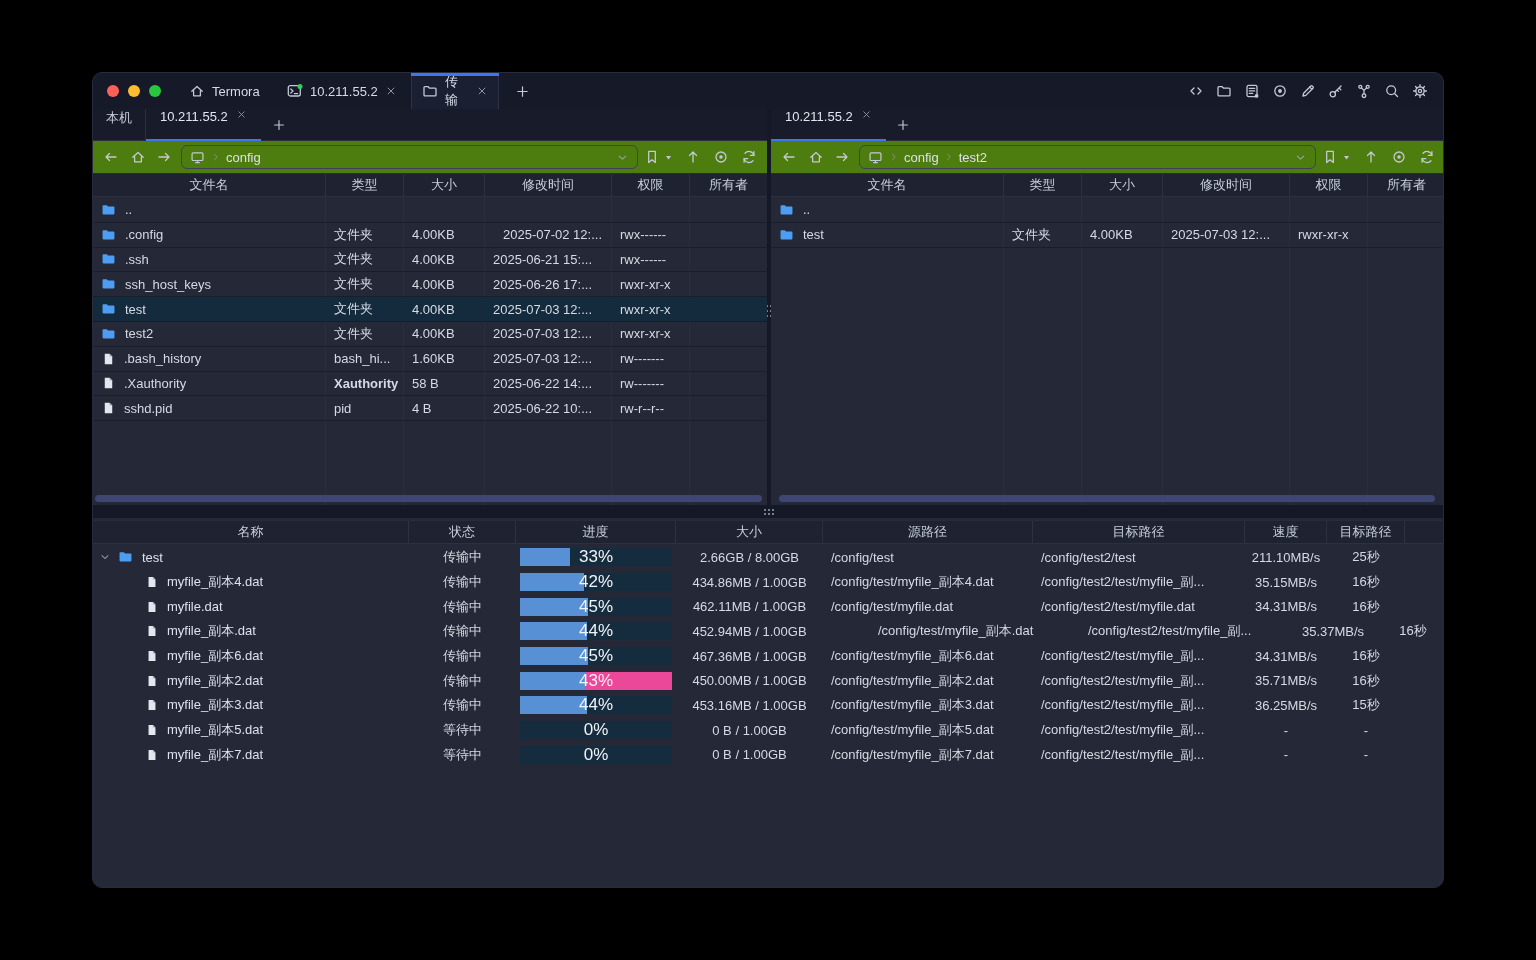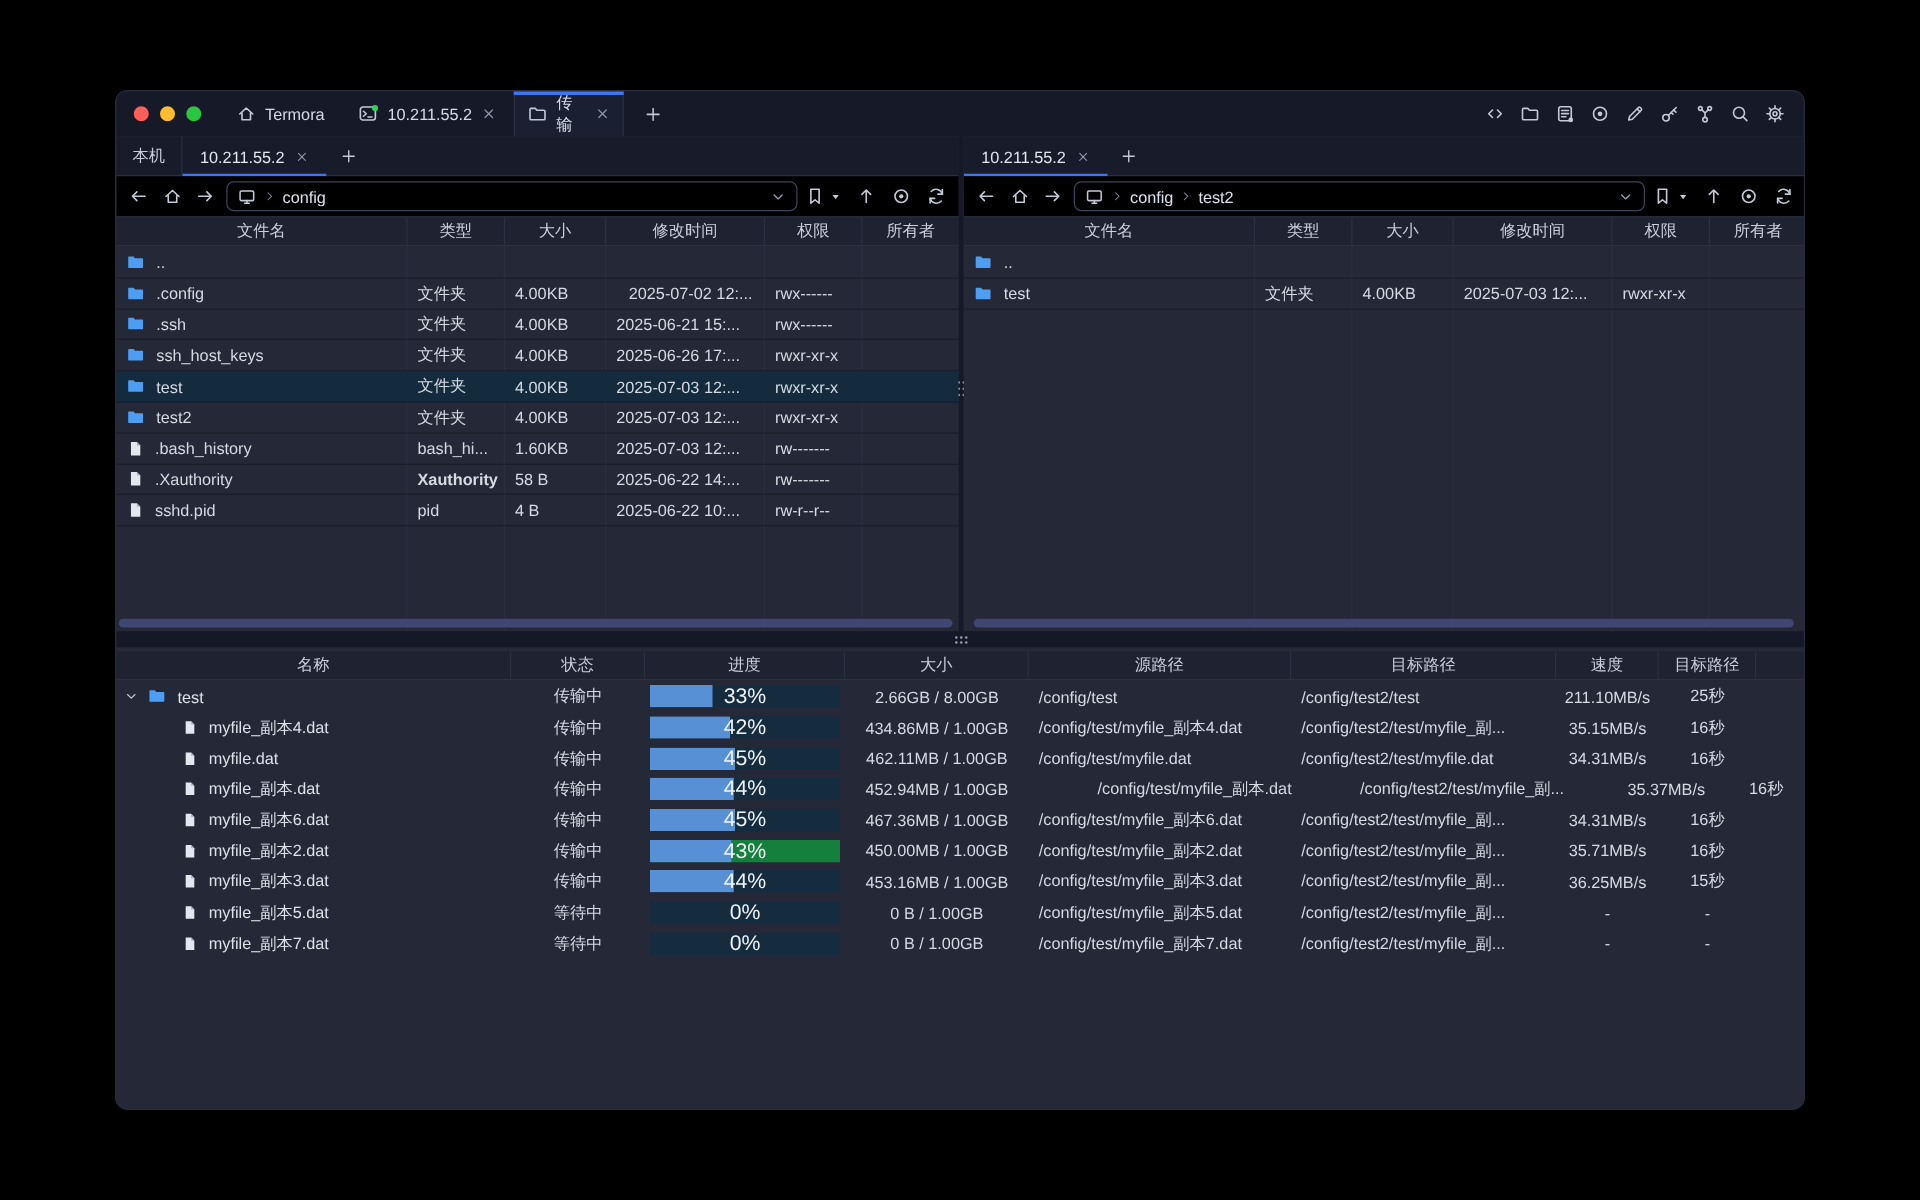"本机" .ptab { align-items: center -> flex-start }
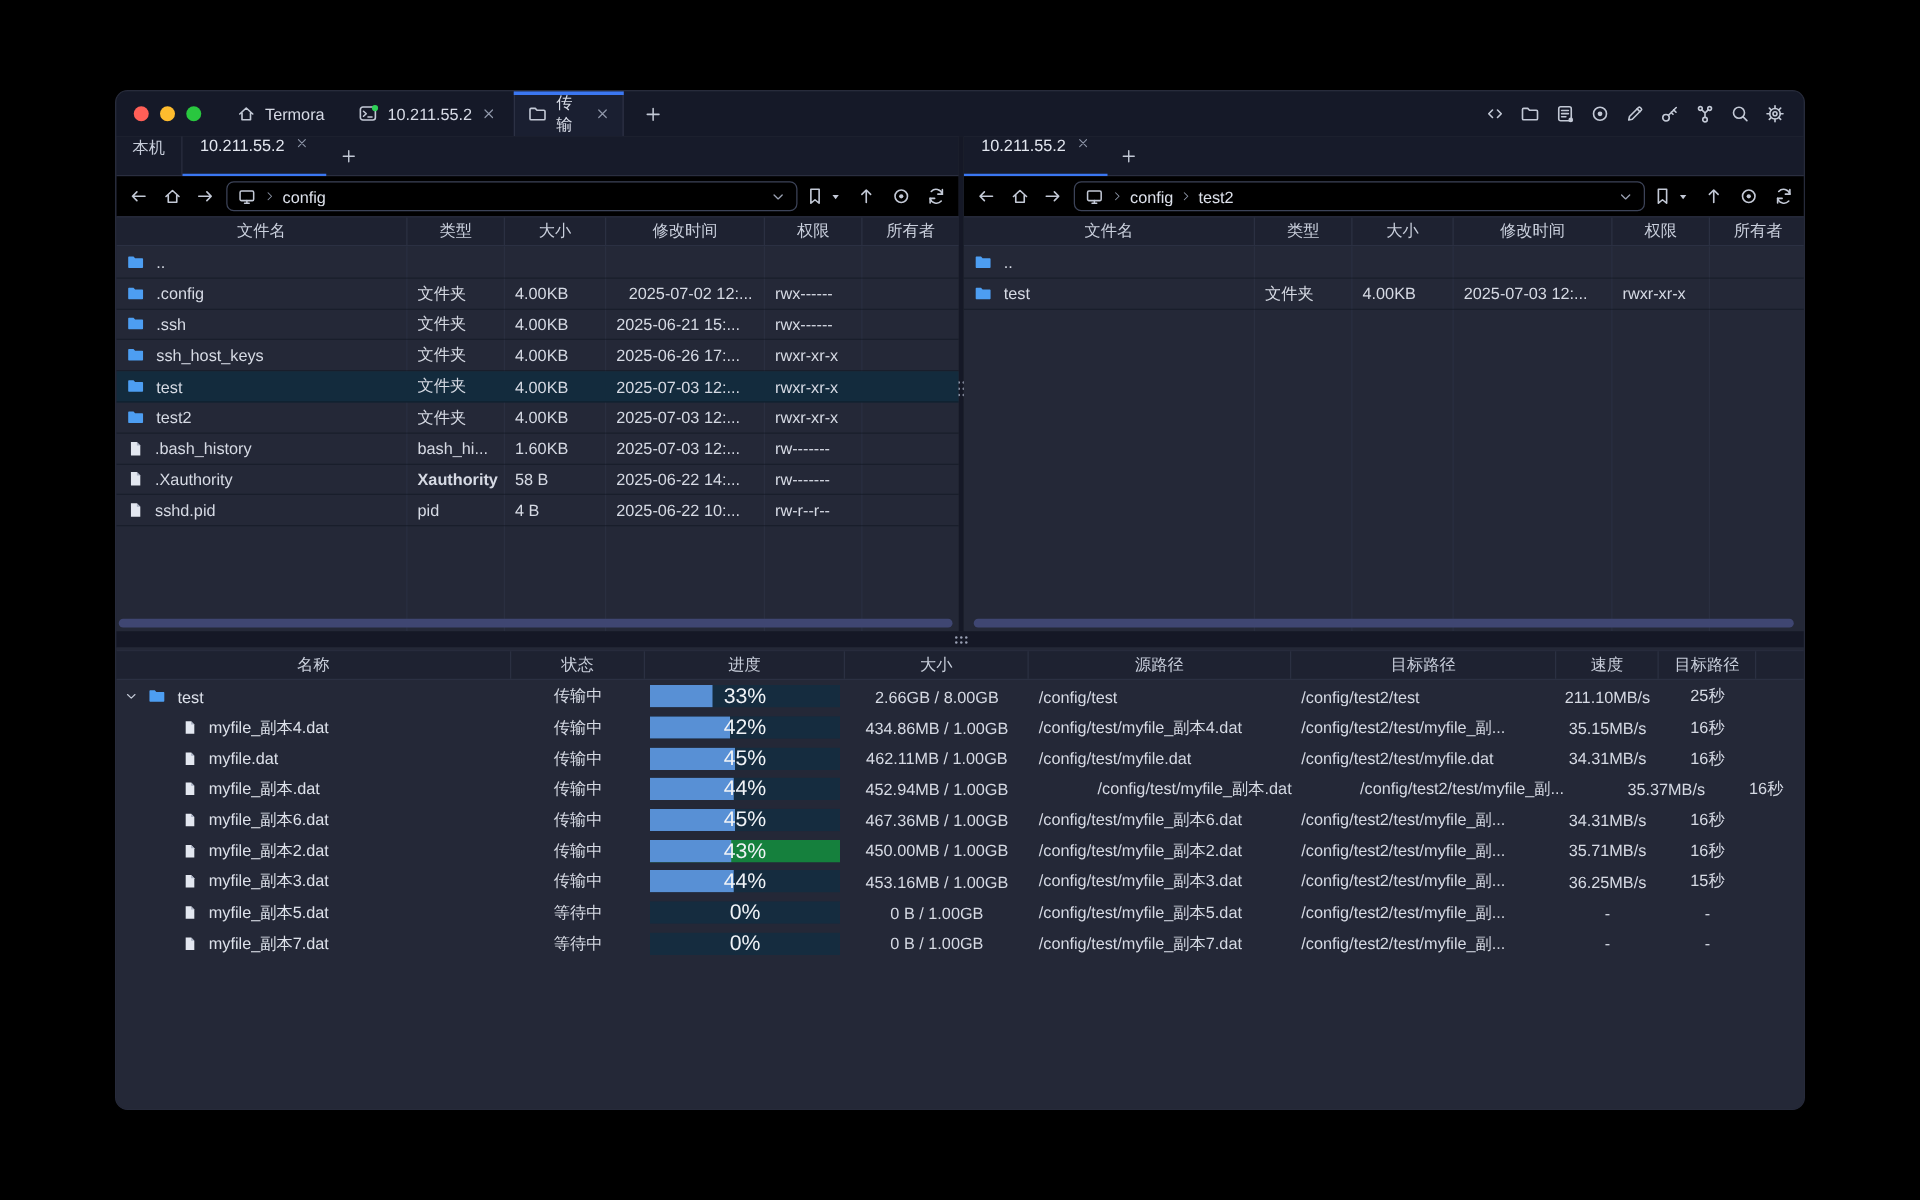"config" .ptoolbar { background: #000000 -> #4d7c0f }
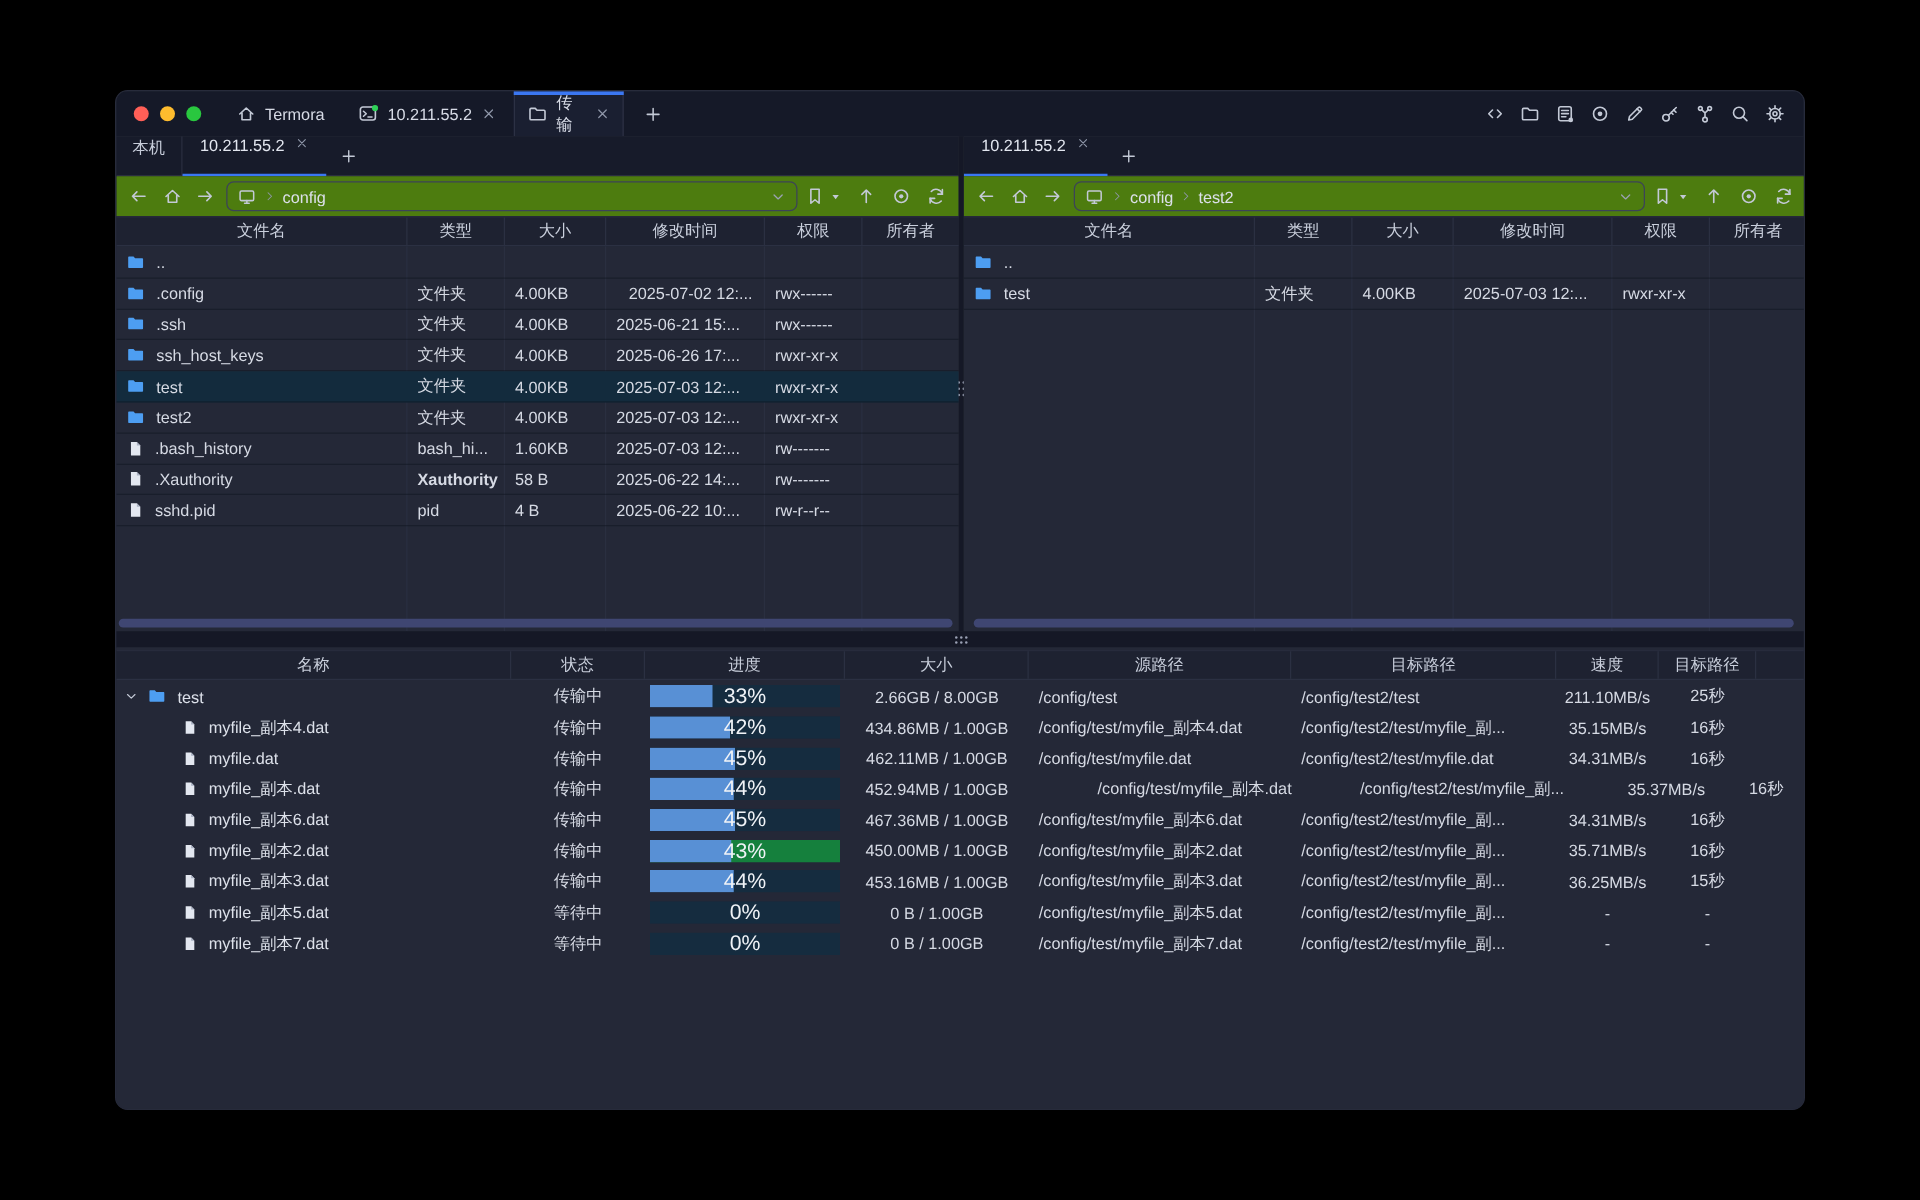"43%" div.ptrack { background: #15803d -> #ec4899 }
